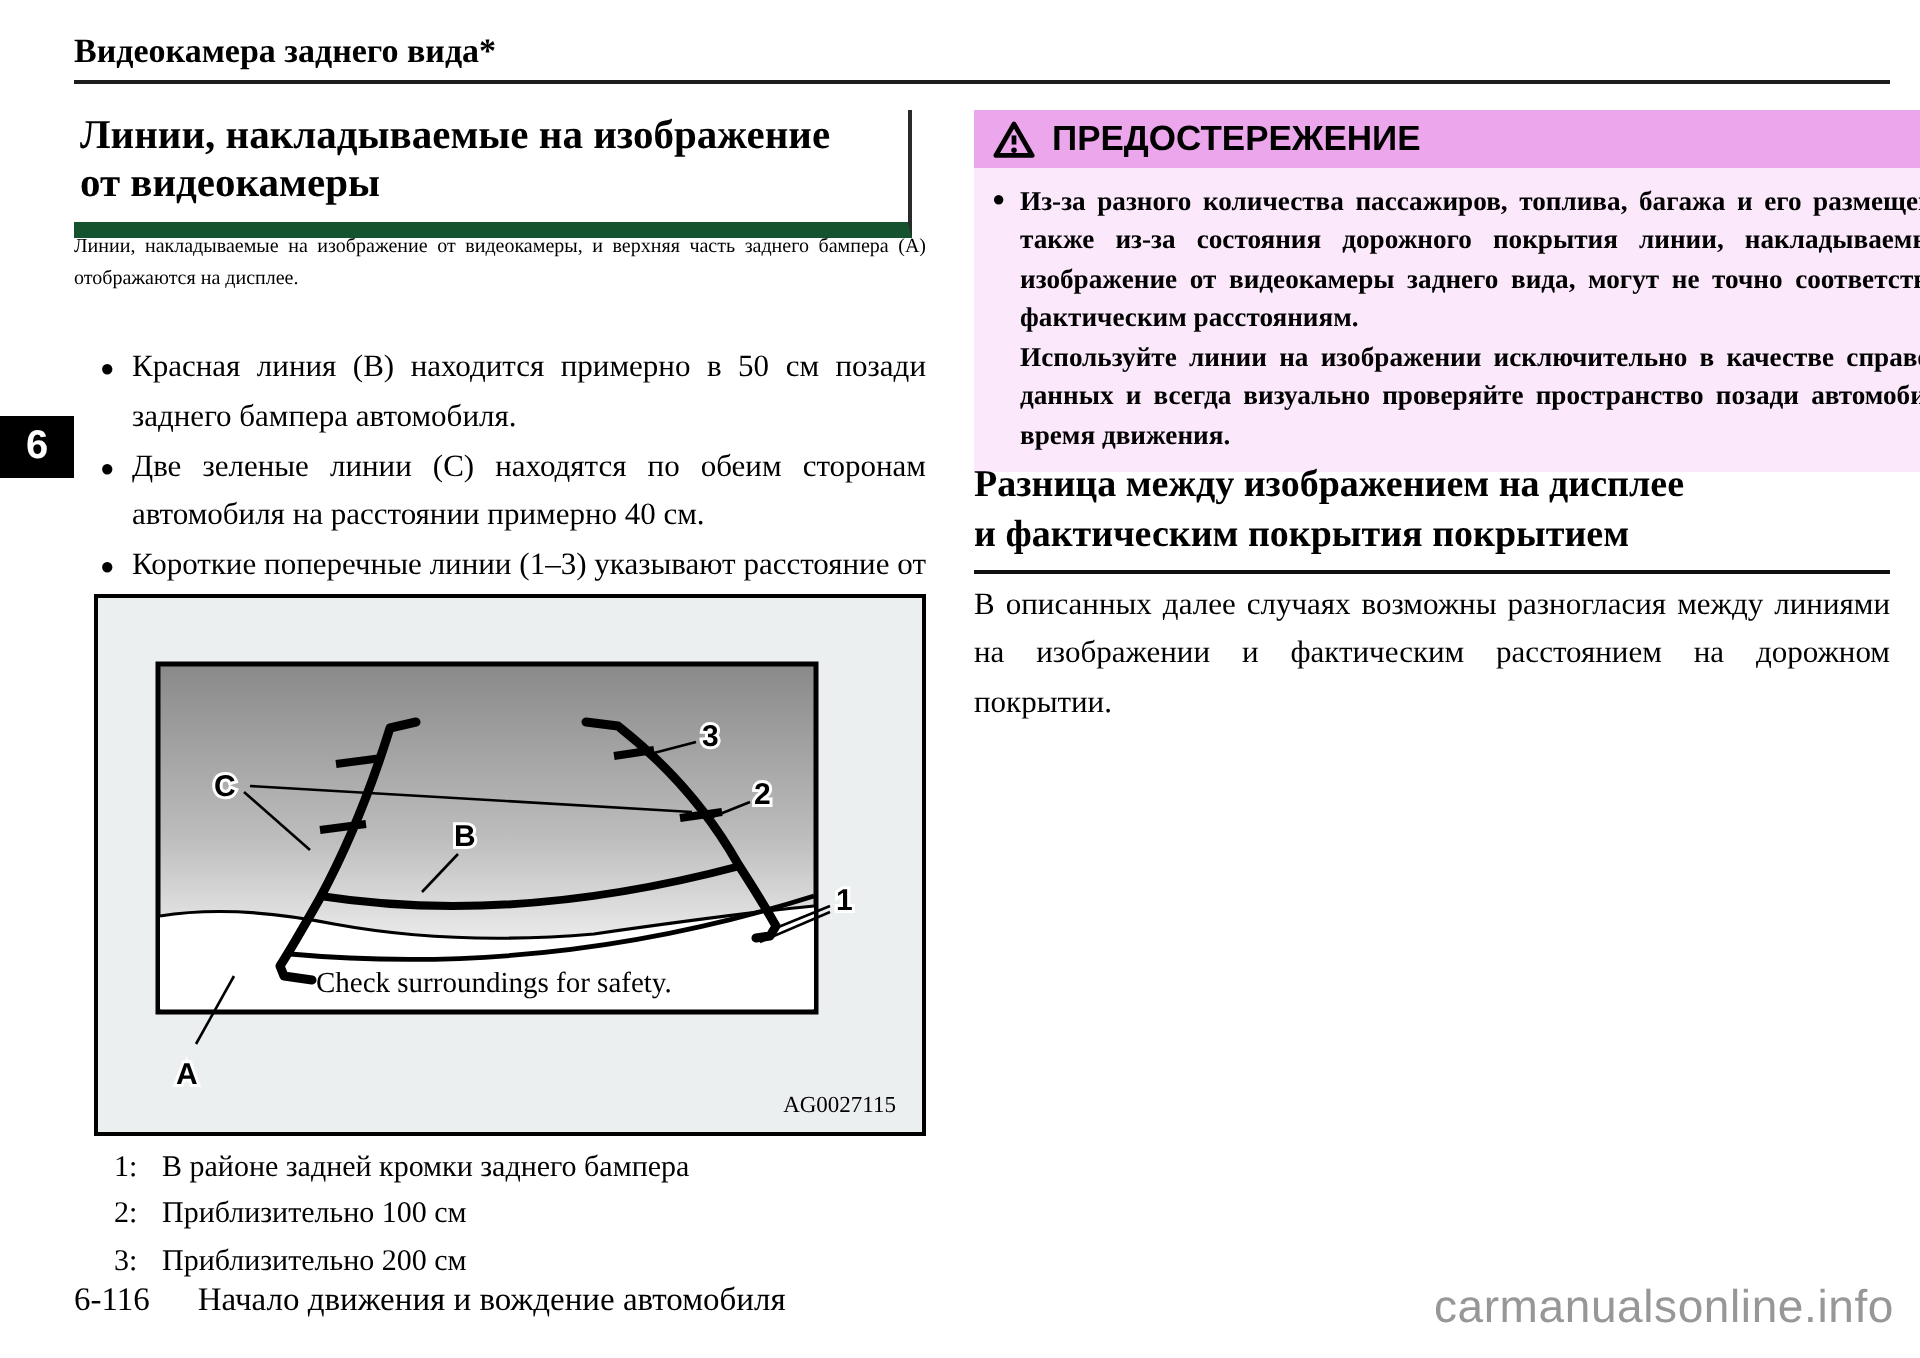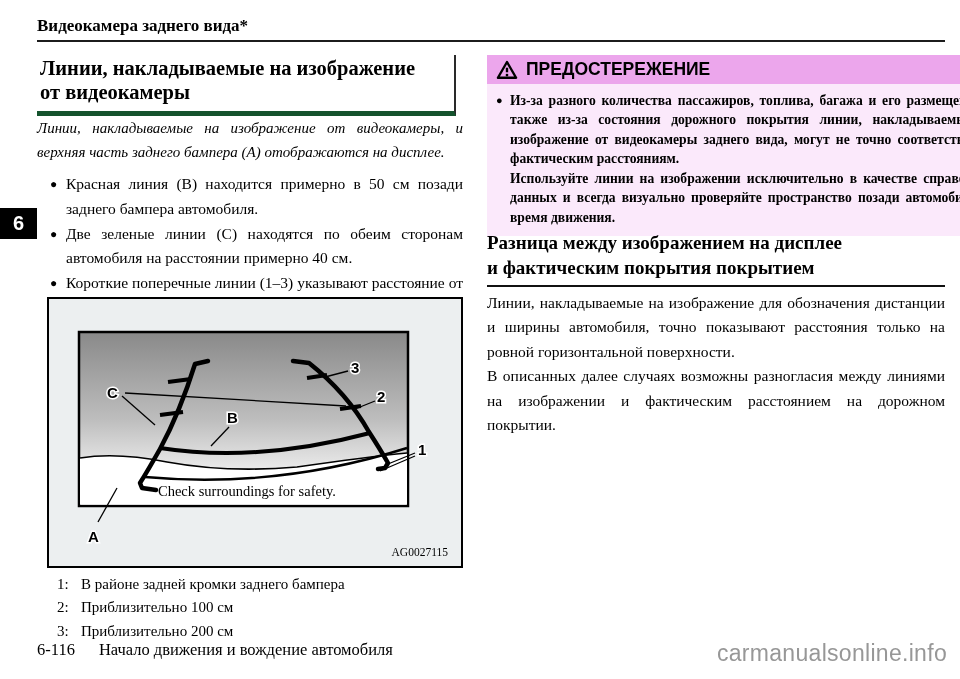"Линии, накладываемые на изображение" .section-title-box { border-bottom: 5px solid #14532d -> 8px solid #14532d }
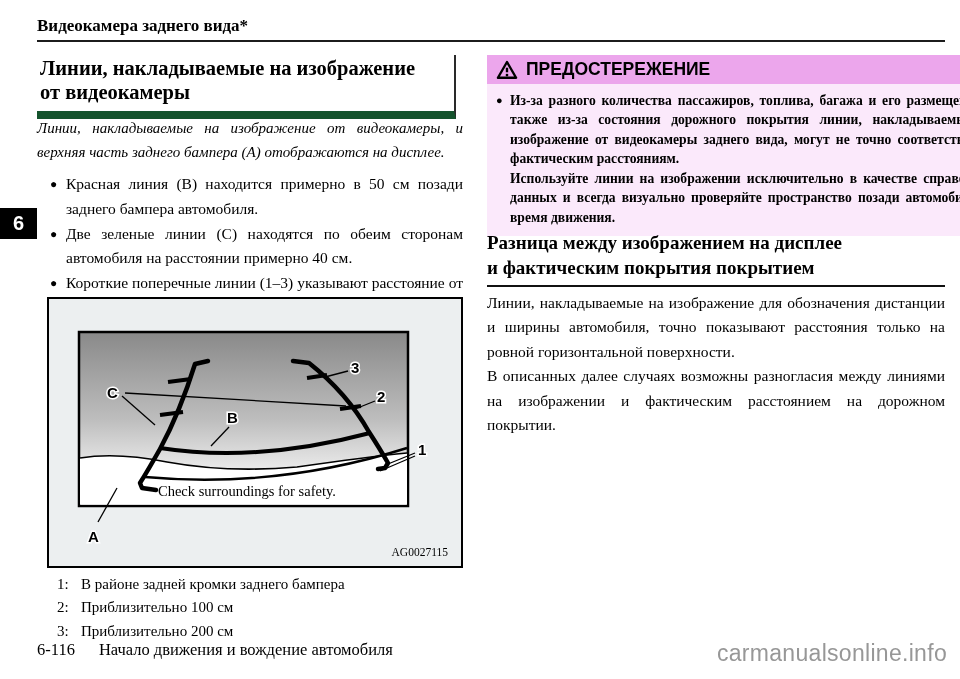"Линии, накладываемые на изображение от" .intro { font-size: 15px -> 10px; font-style: italic -> none }
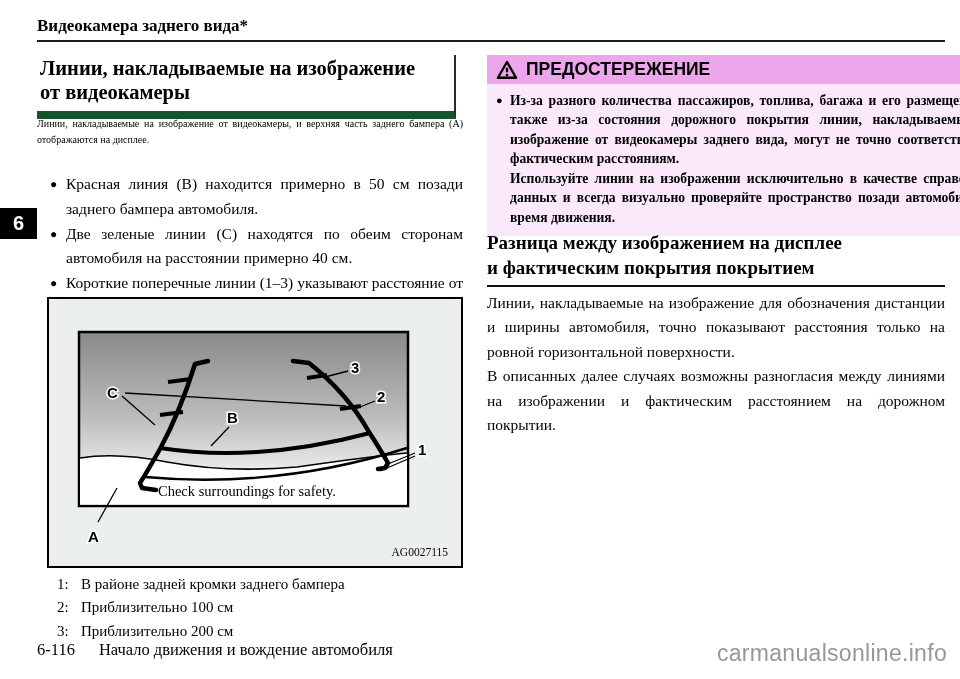"Линии, накладываемые на изображение для" p { html: <p>Линии, накладываемые на изображение для обозначения дистанции и ширины автомобиля, точно показывают расстояния только на ровной горизонтальной поверхности.</p> -> none }
